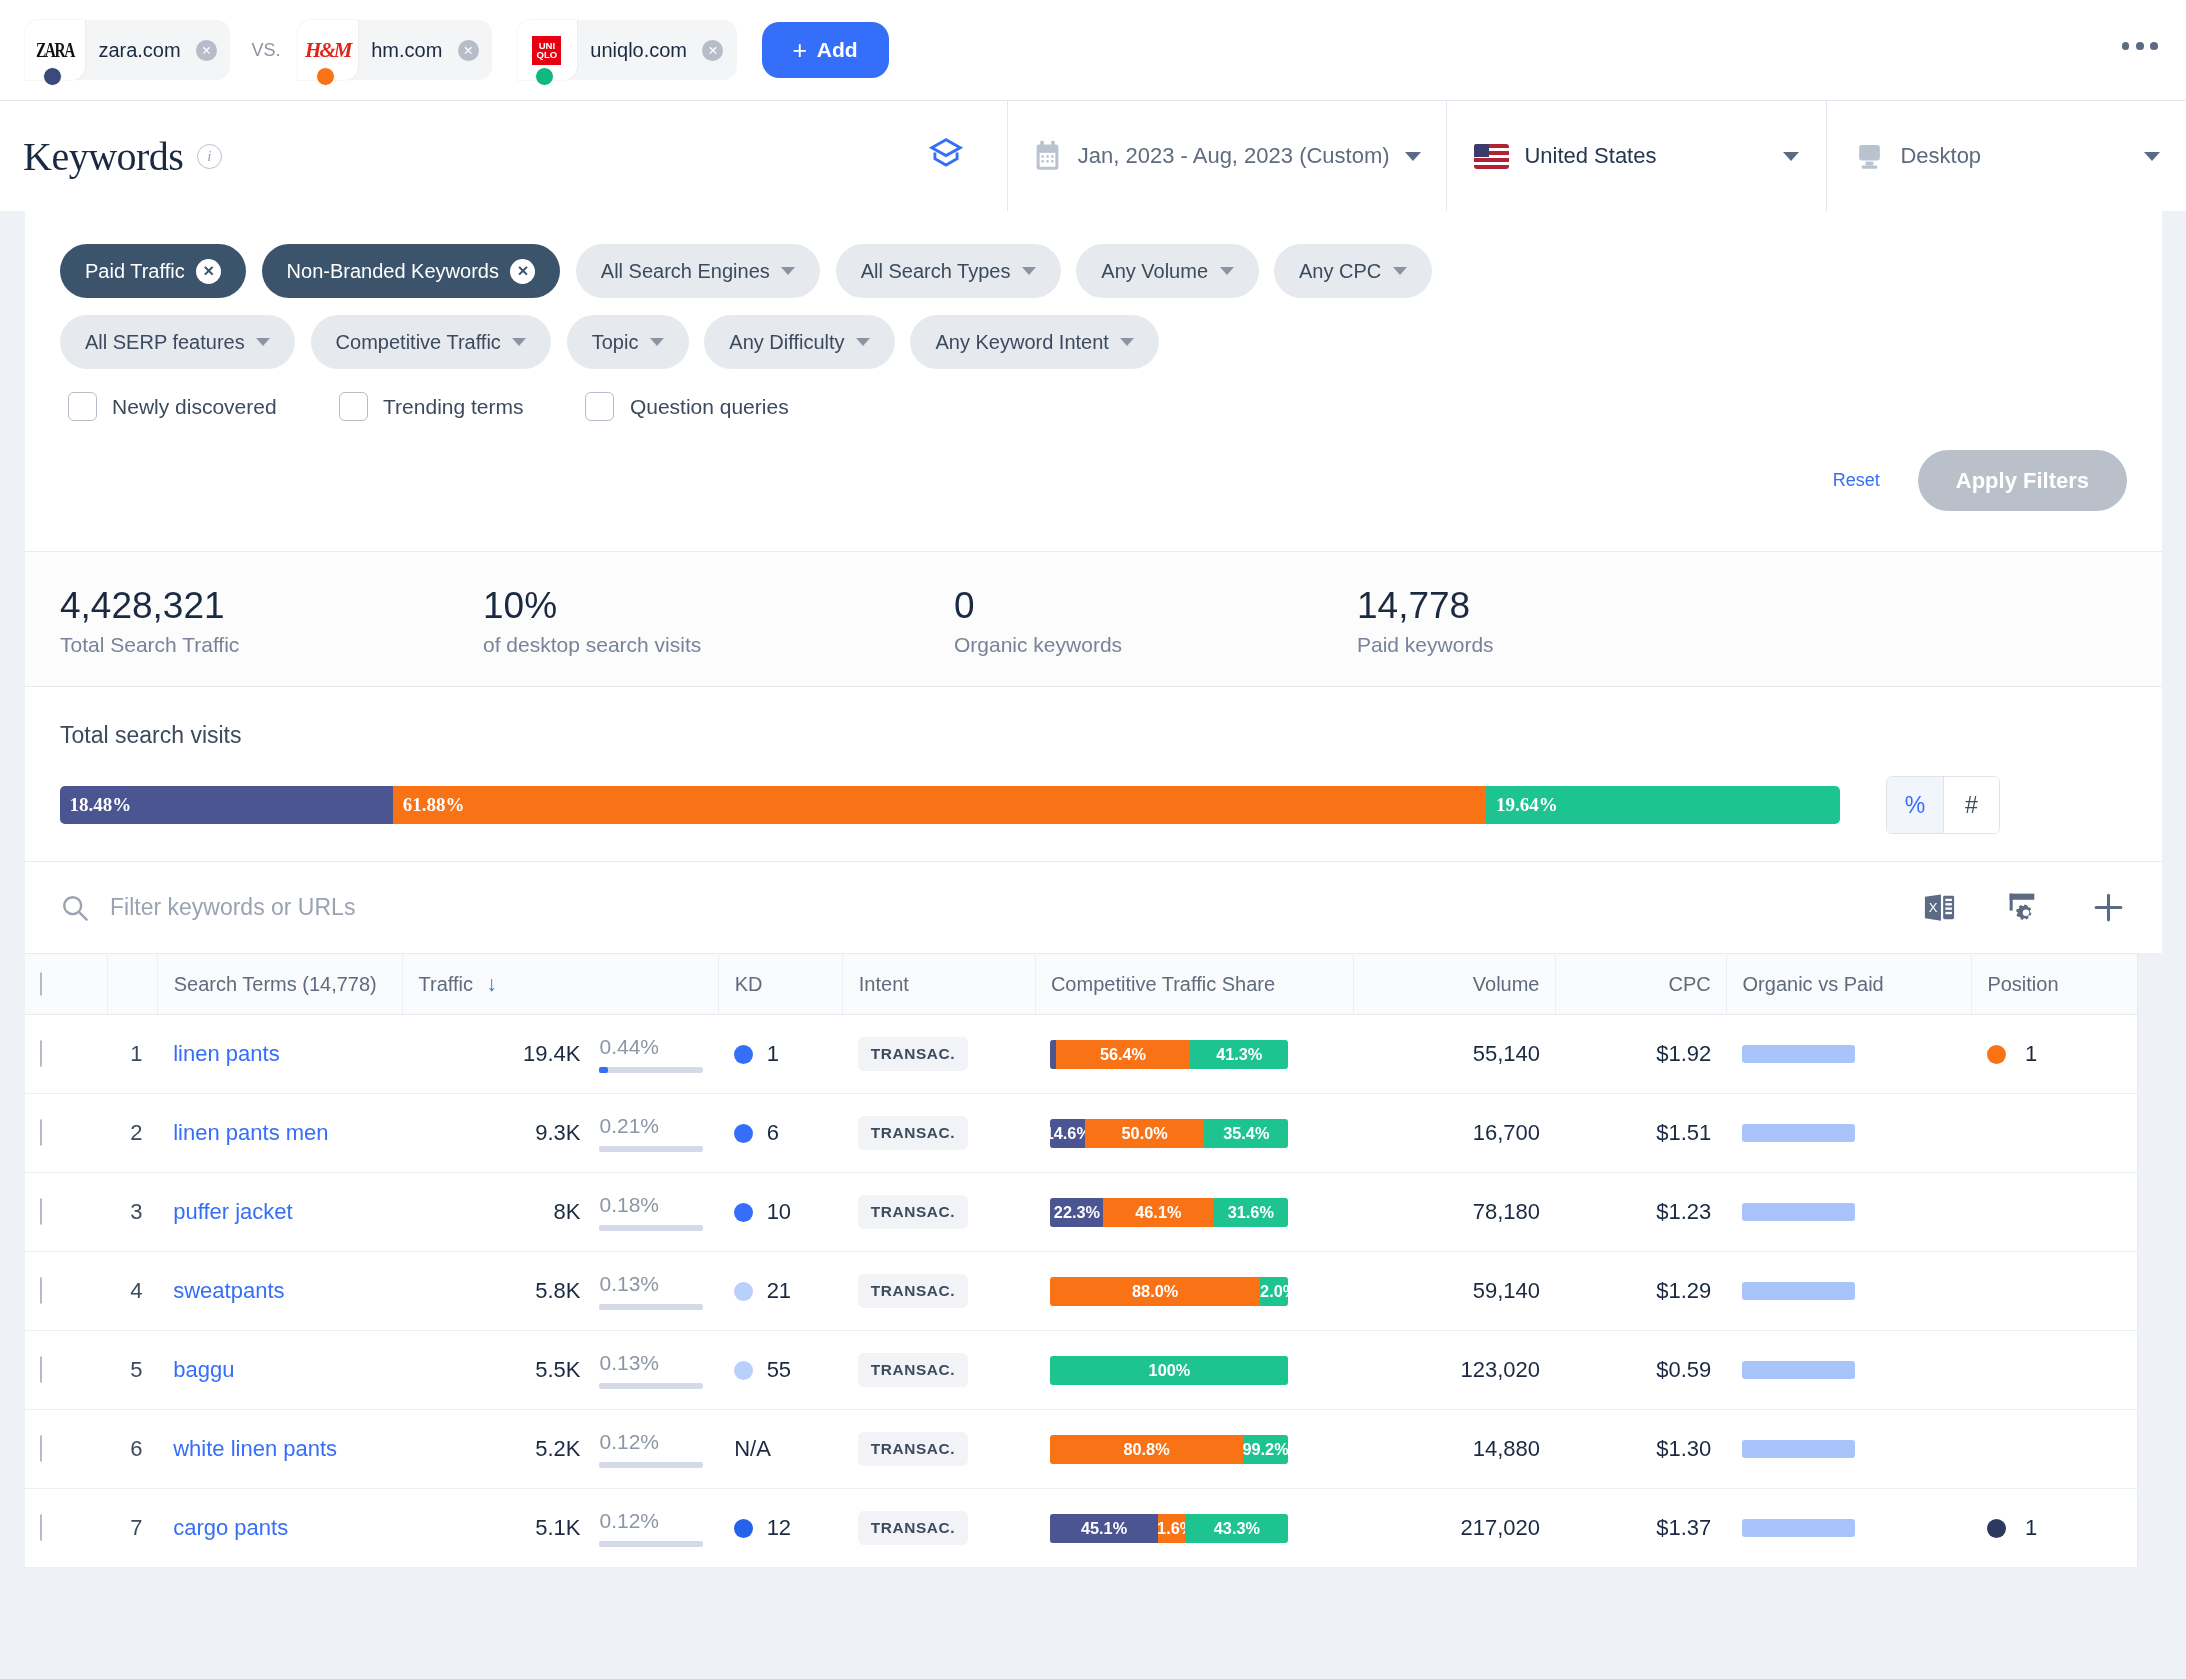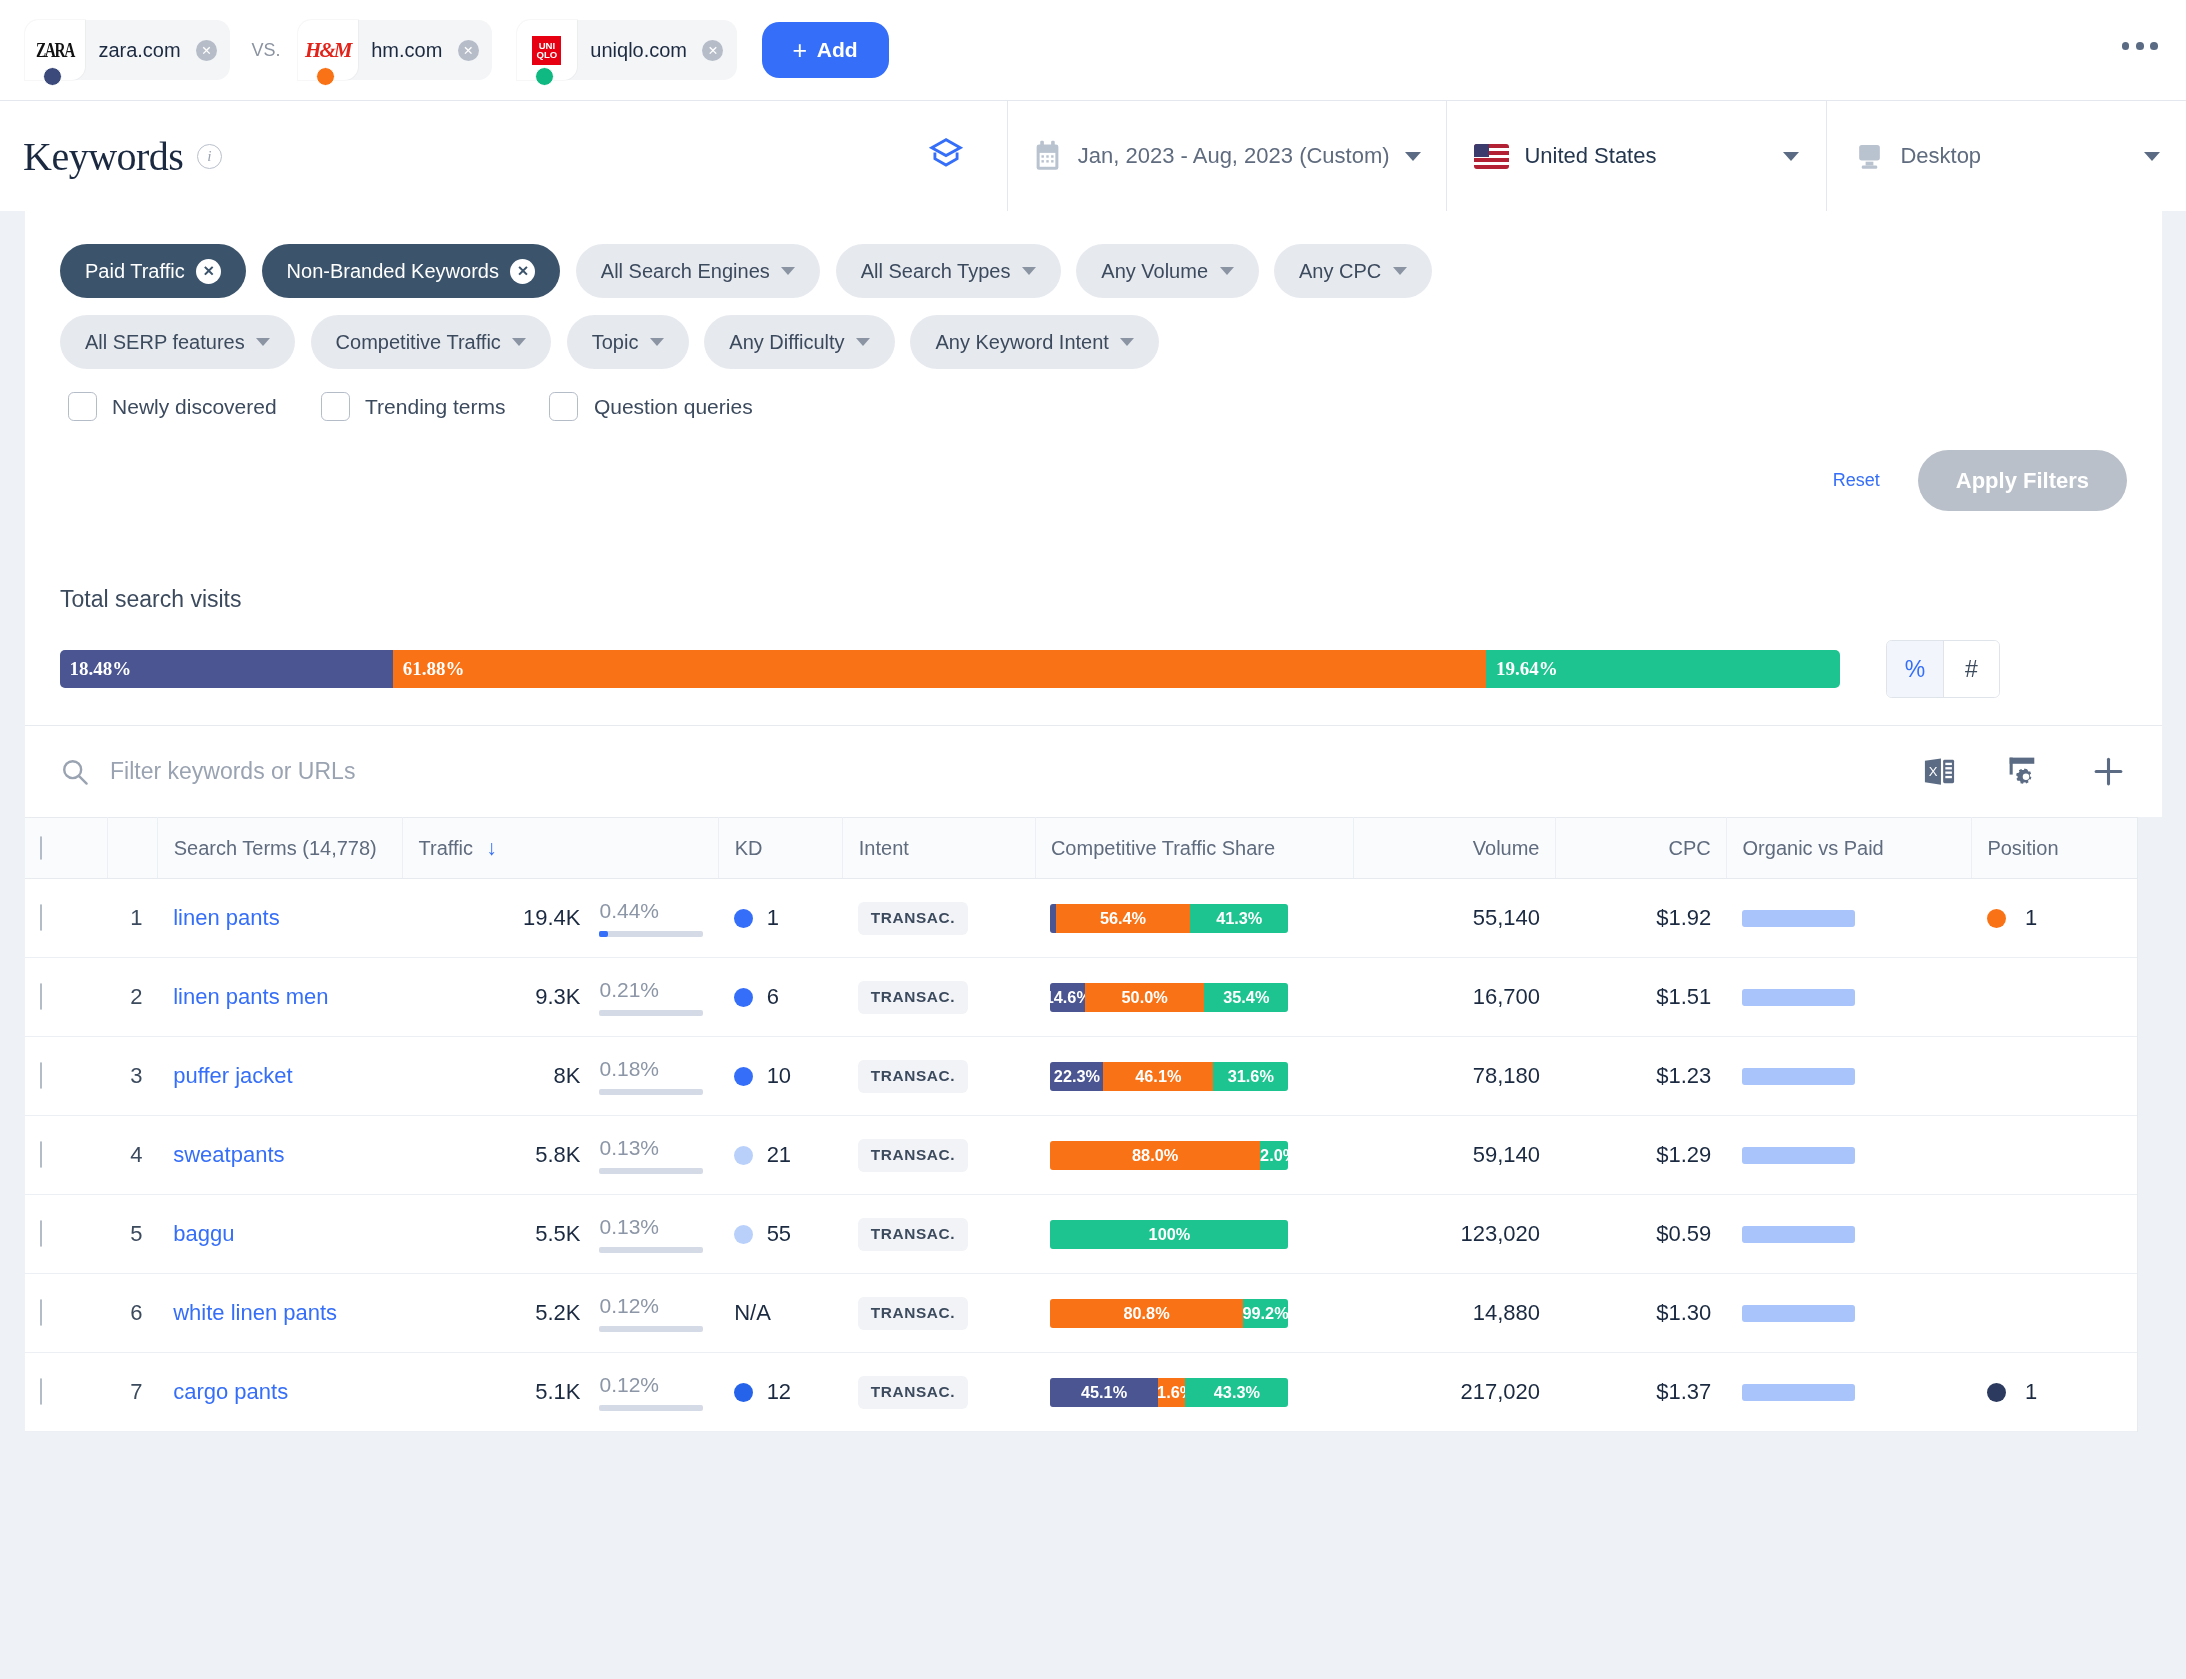"Newly discovered" .check-row { gap: 44px -> 62px }
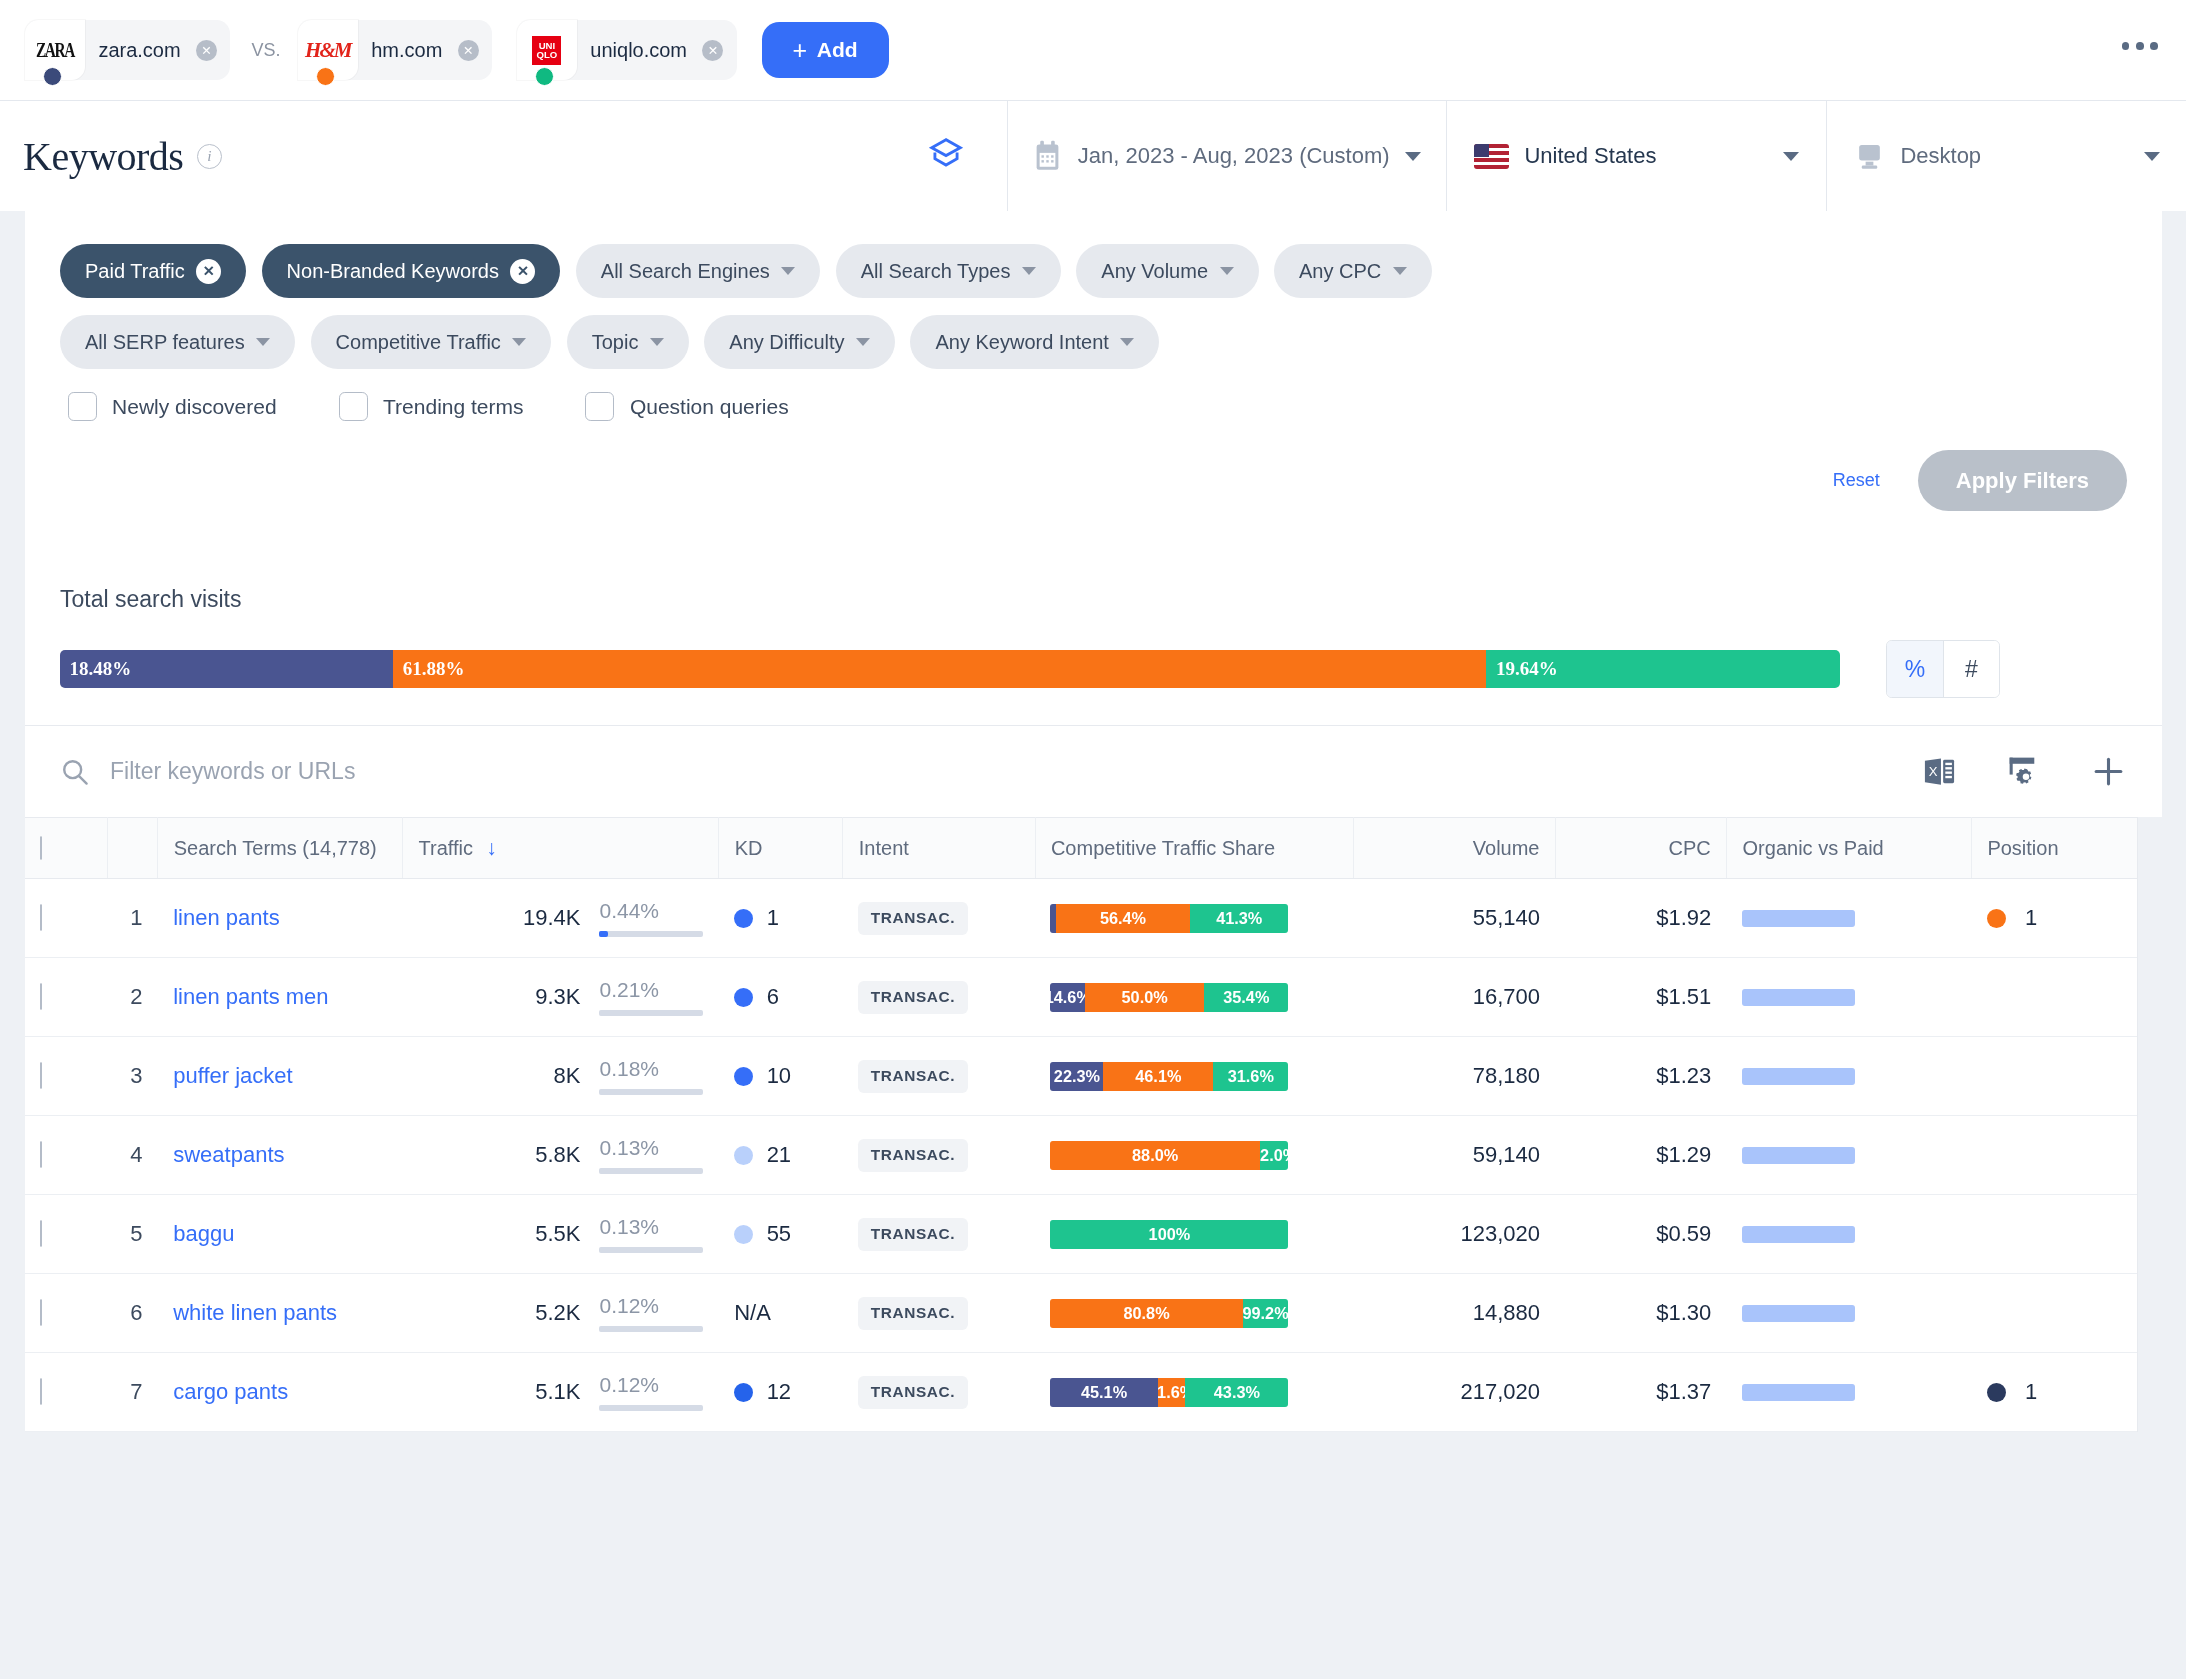"4,428,321" div.stats { html: none -> <div> <div> <div>4,428,321</div> <div>Total Search Traffic</div> </div> <div> <div>10%</div> <div>of desktop search visits</div> </div> <div> <div>0</div> <div>Organic keywords</div> </div> <div> <div>14,778</div> <div>Paid keywords</div> </div> </div> }
